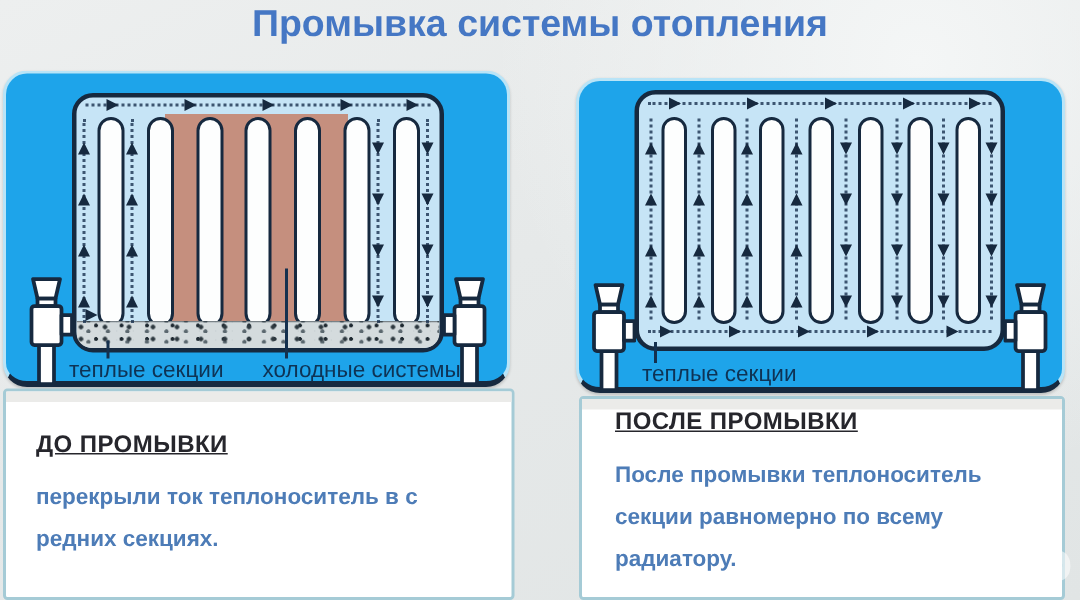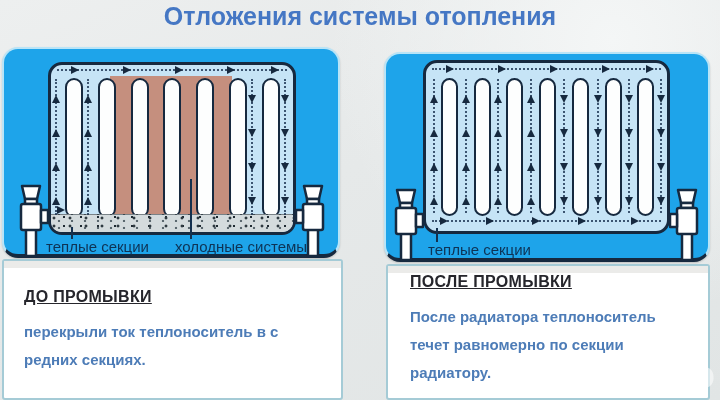"Отложения системы отопления" div.title { text: Отложения -> Промывка }
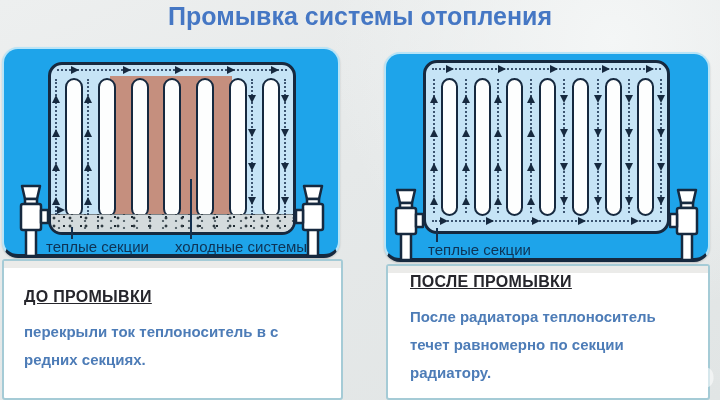"После радиатора теплоноситель" div { text: радиатора -> промывки }
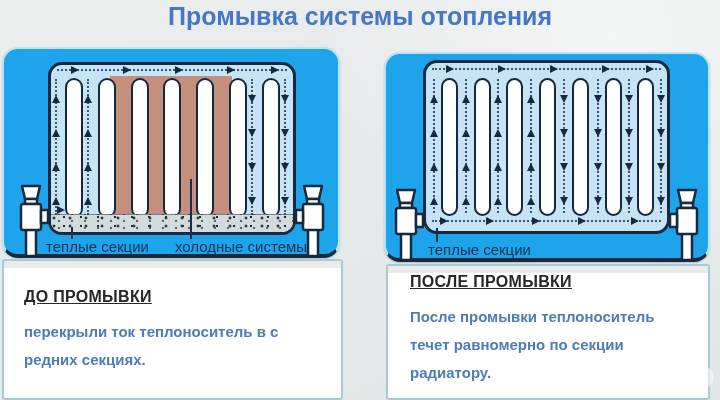"течет равномерно по секции" div { text: течет равномерно по секции -> секции равномерно по всему }
